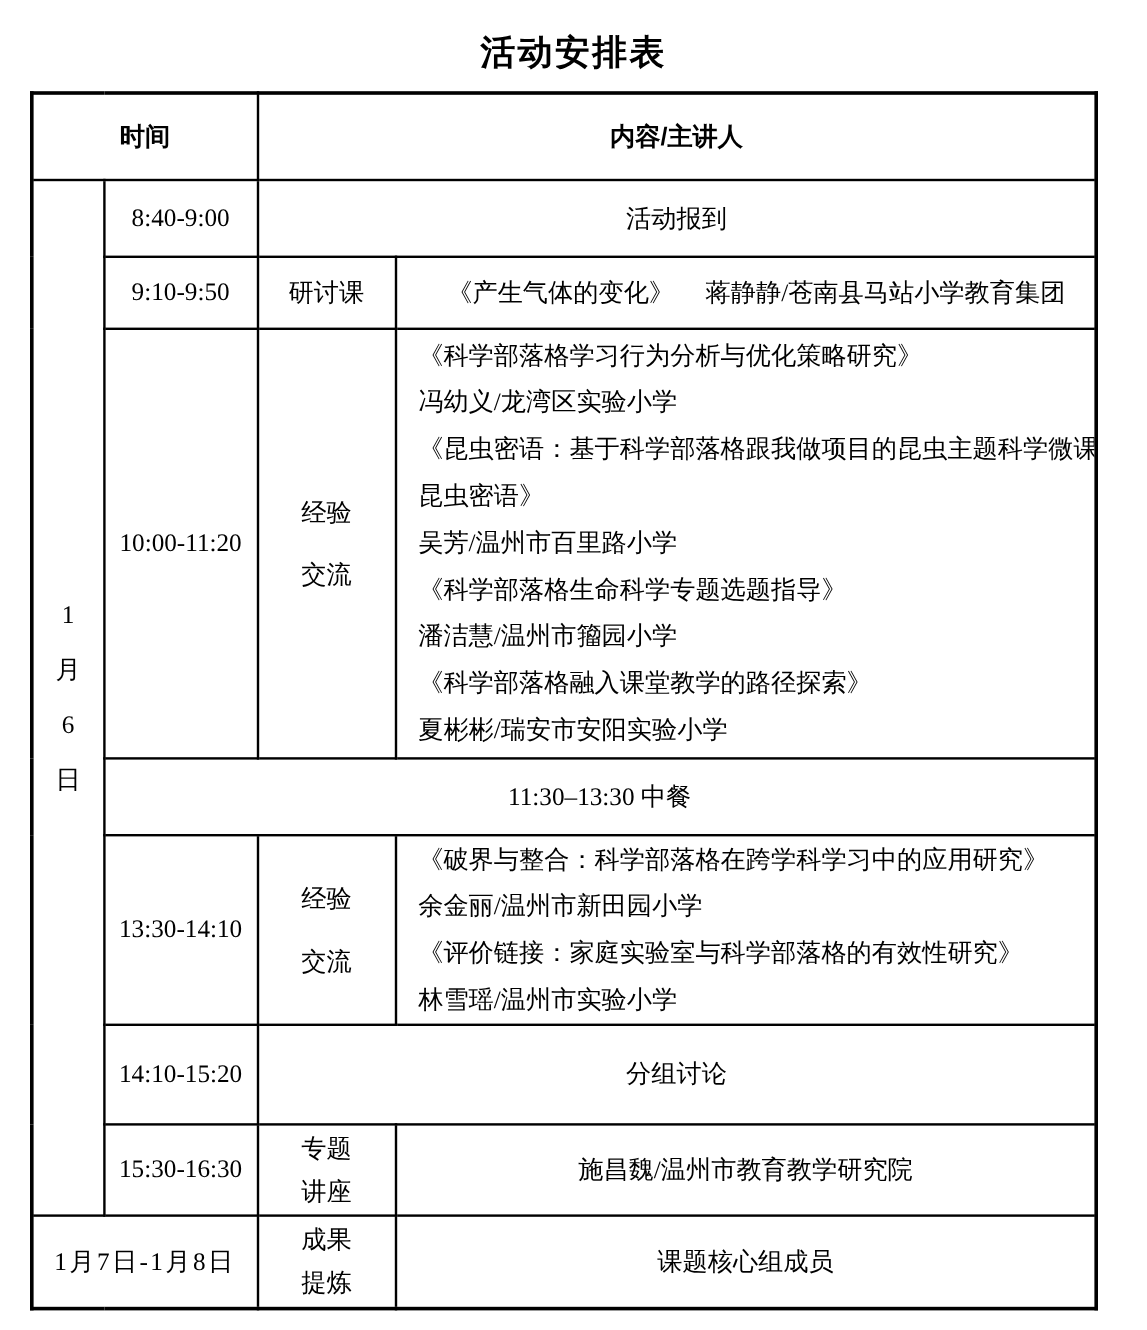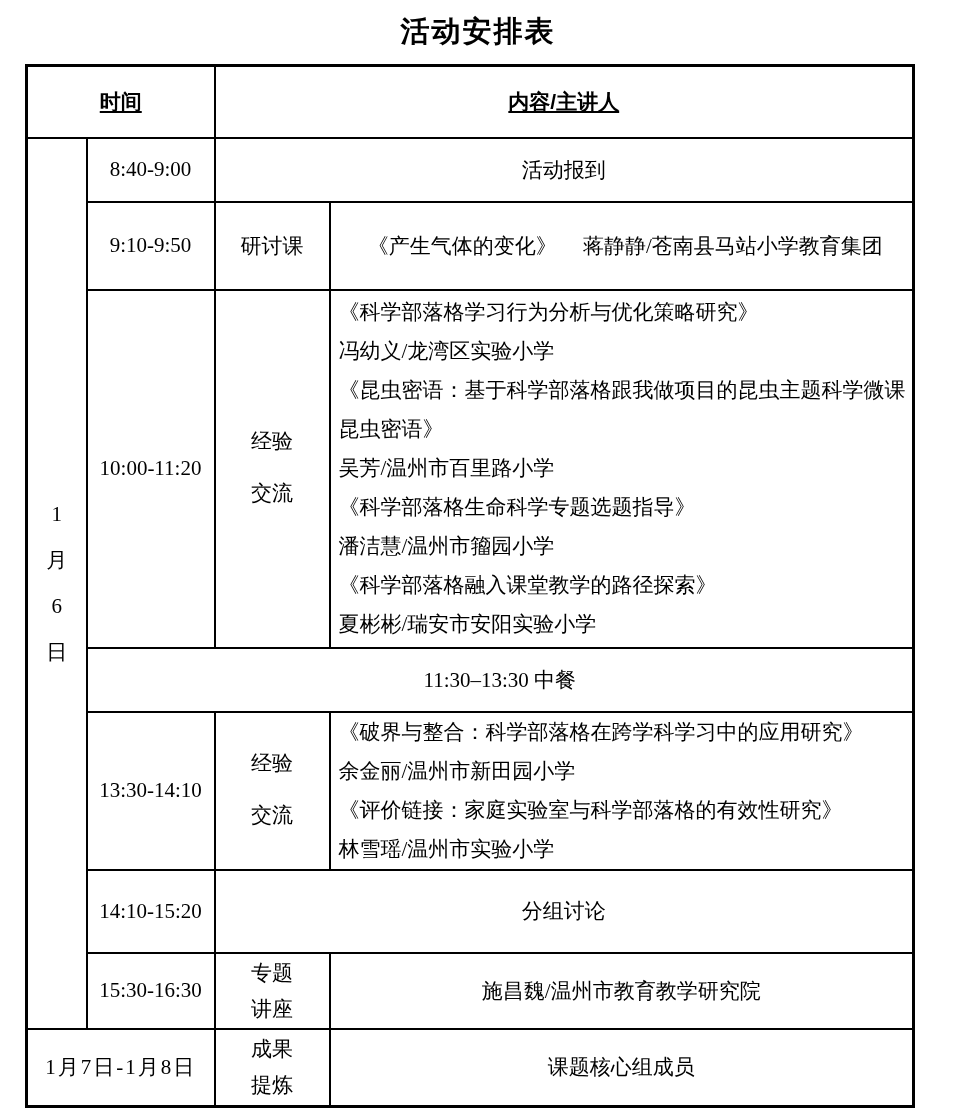"活动安排表" .page-title { padding-top: 12px -> 24px }
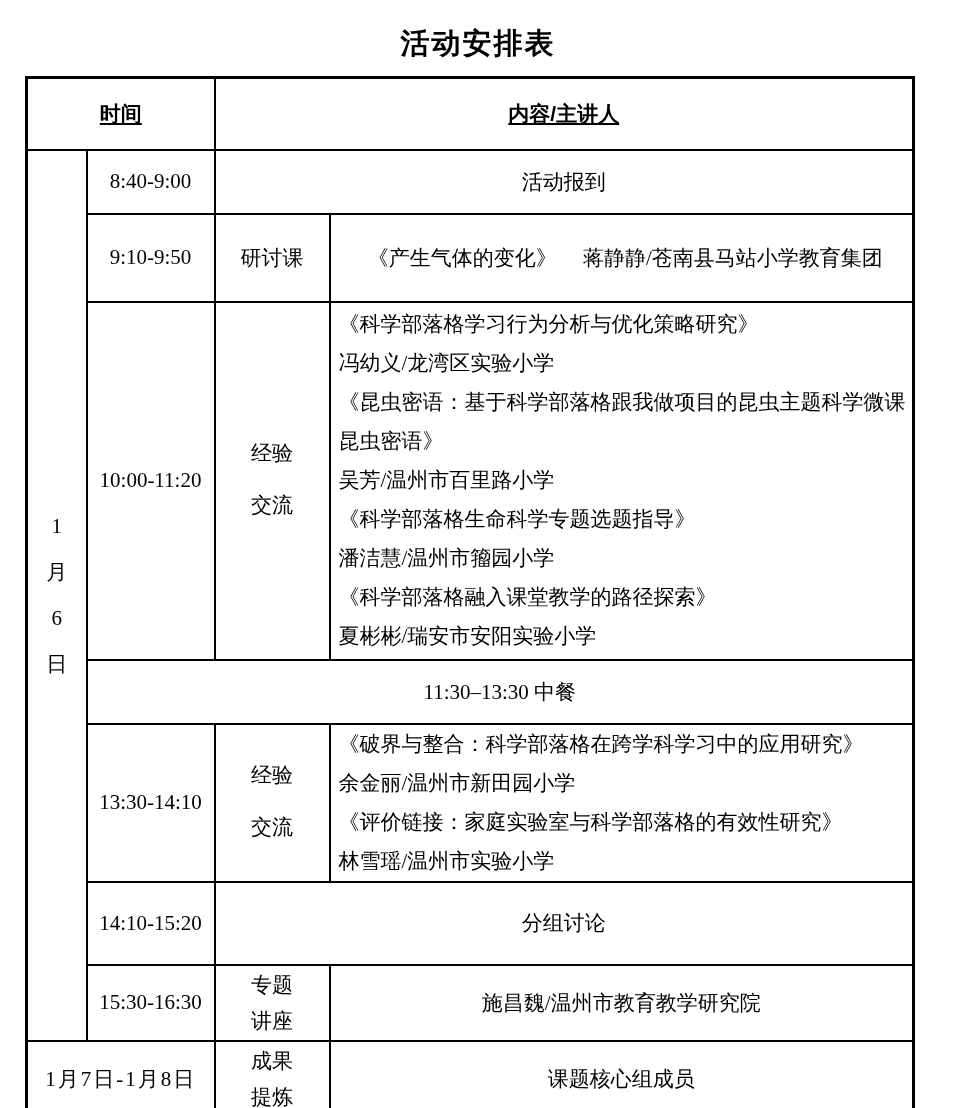"时间" .rowHeader { text-decoration: underline -> none }
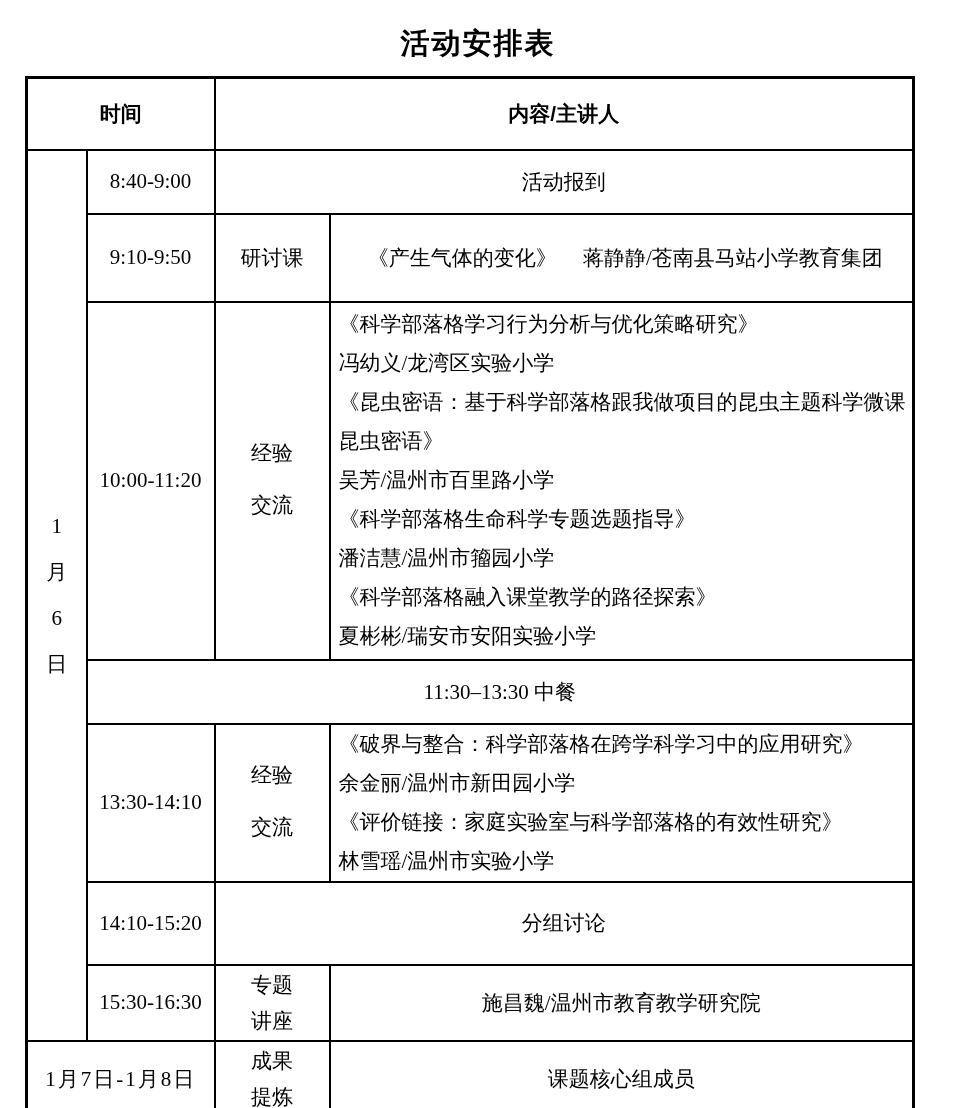"9:10-9:50" .rowR2 { height: 88px -> 60px }
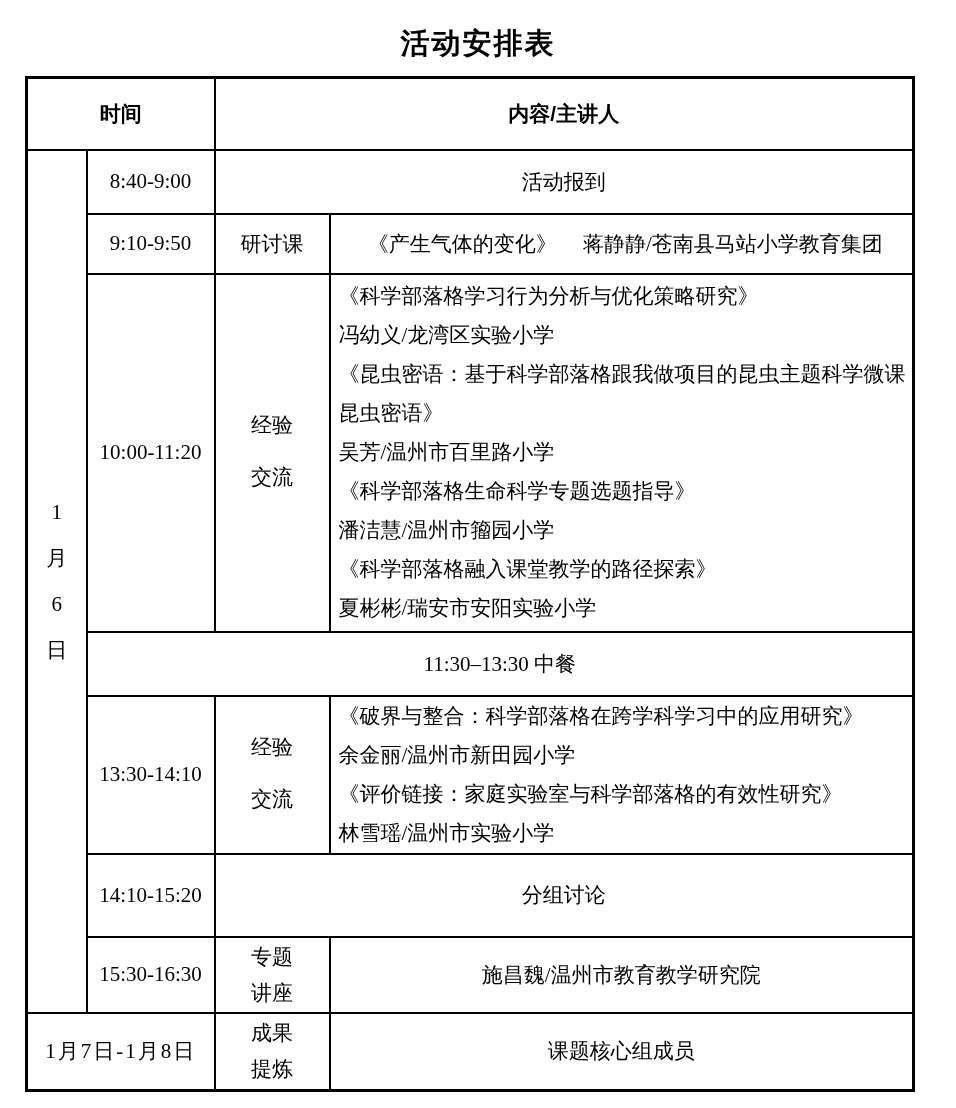"《产生气体的变化》 蒋静静/苍南县马站小学教育集团" td.leftcell { padding-left: 8px -> 18px }
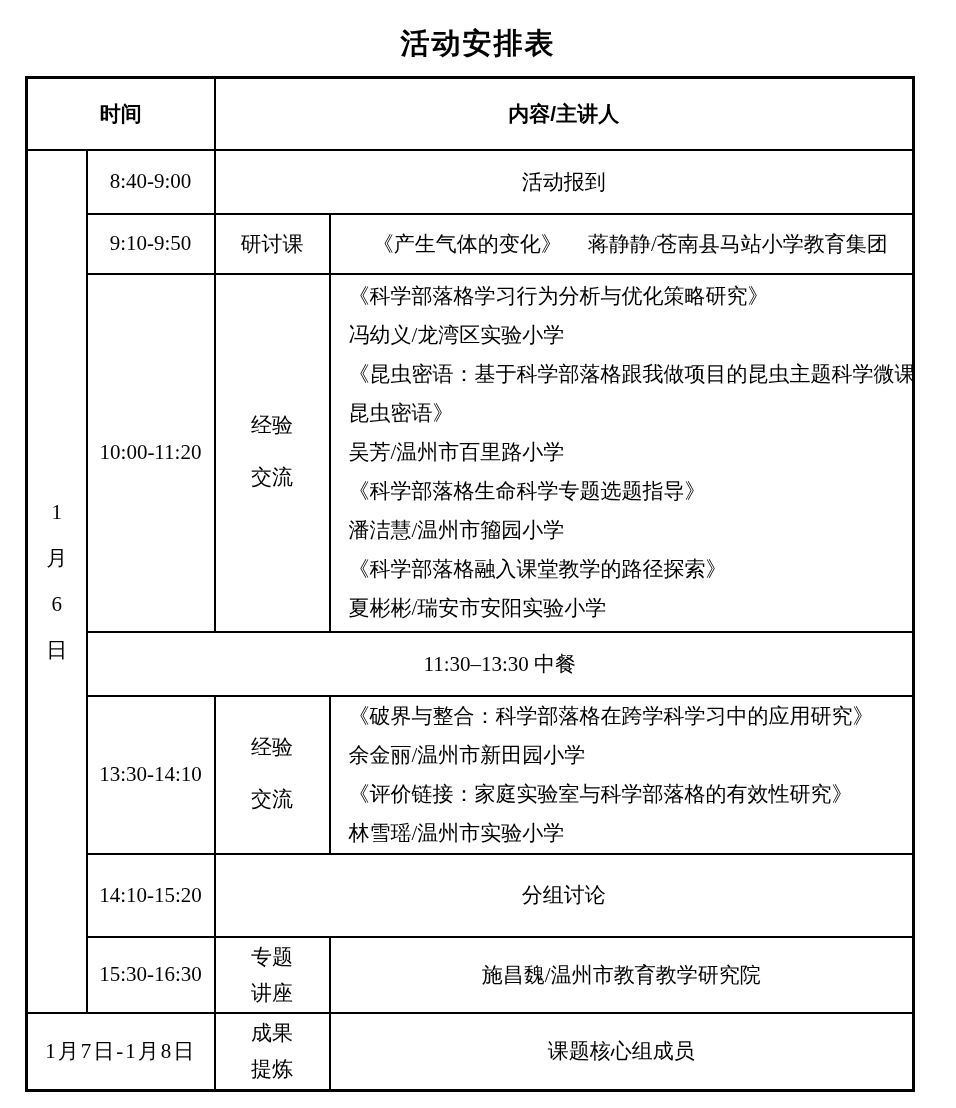"经验" .cat-line-tall { font-family: Liberation Mono, monospace -> none }
